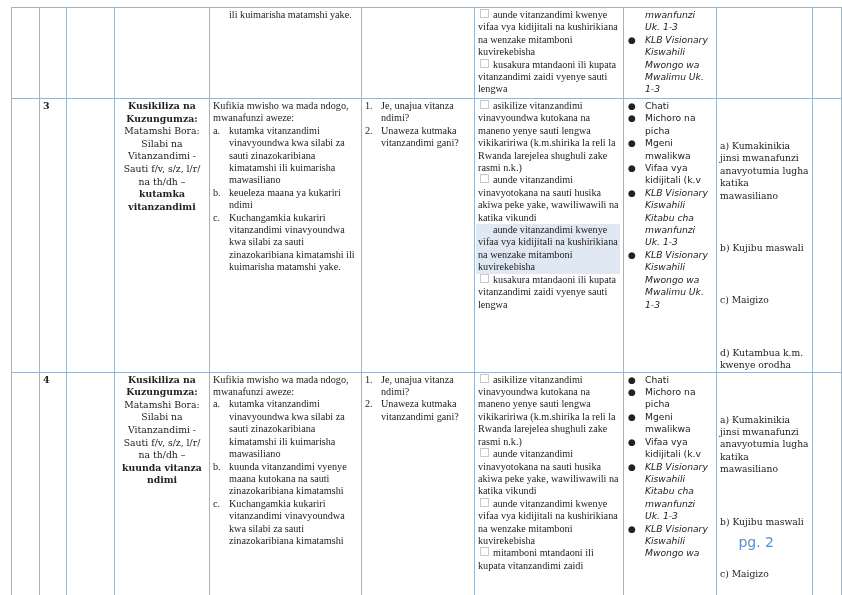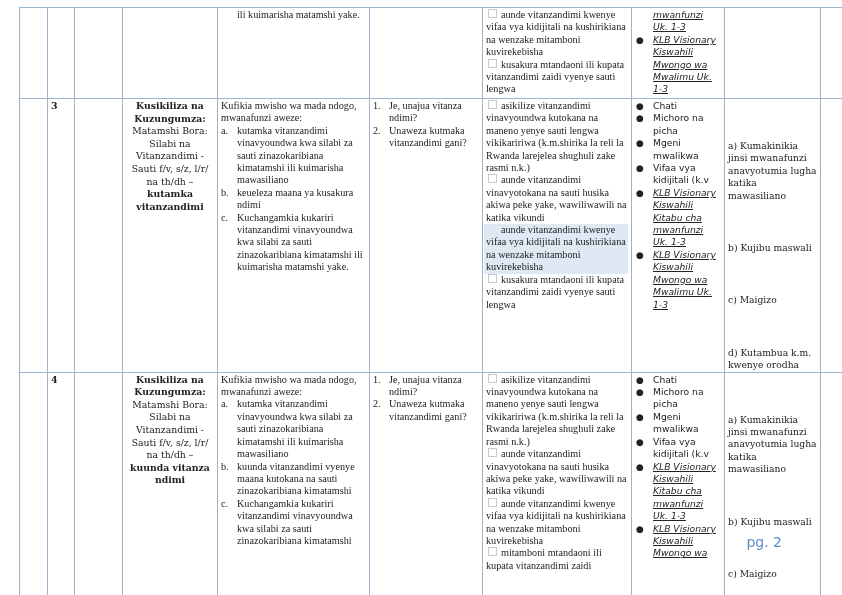"ili kuimarisha matamshi yake." .page { left: 12px -> 4px }
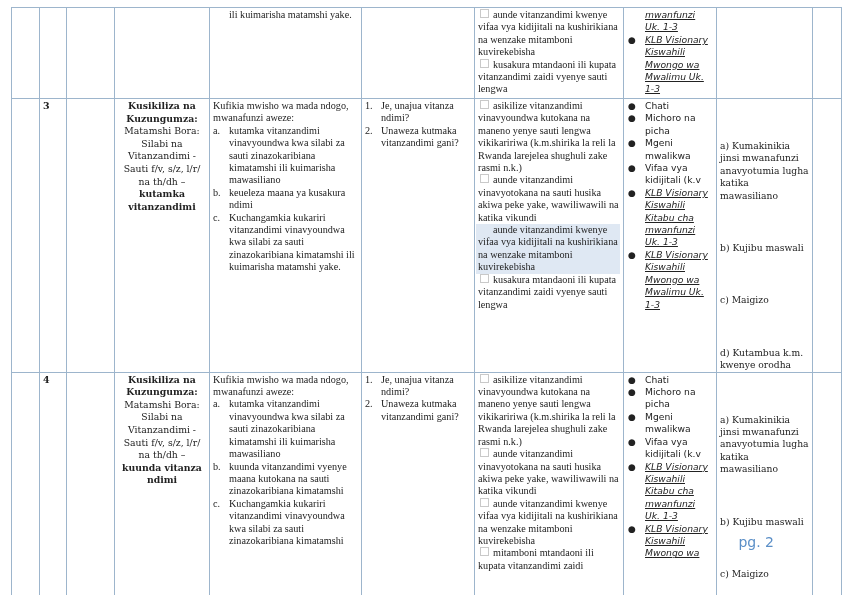"mwanfunzi Uk. 1-3" ul.res li.it { text-decoration: underline -> none }
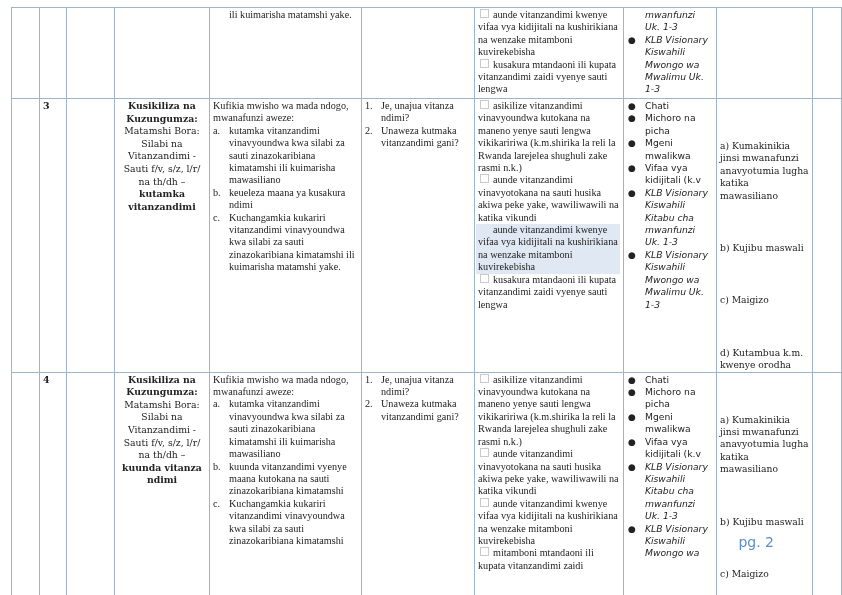"keueleza maana ya kusakura ndimi" span { text: kusakura -> kukariri }
